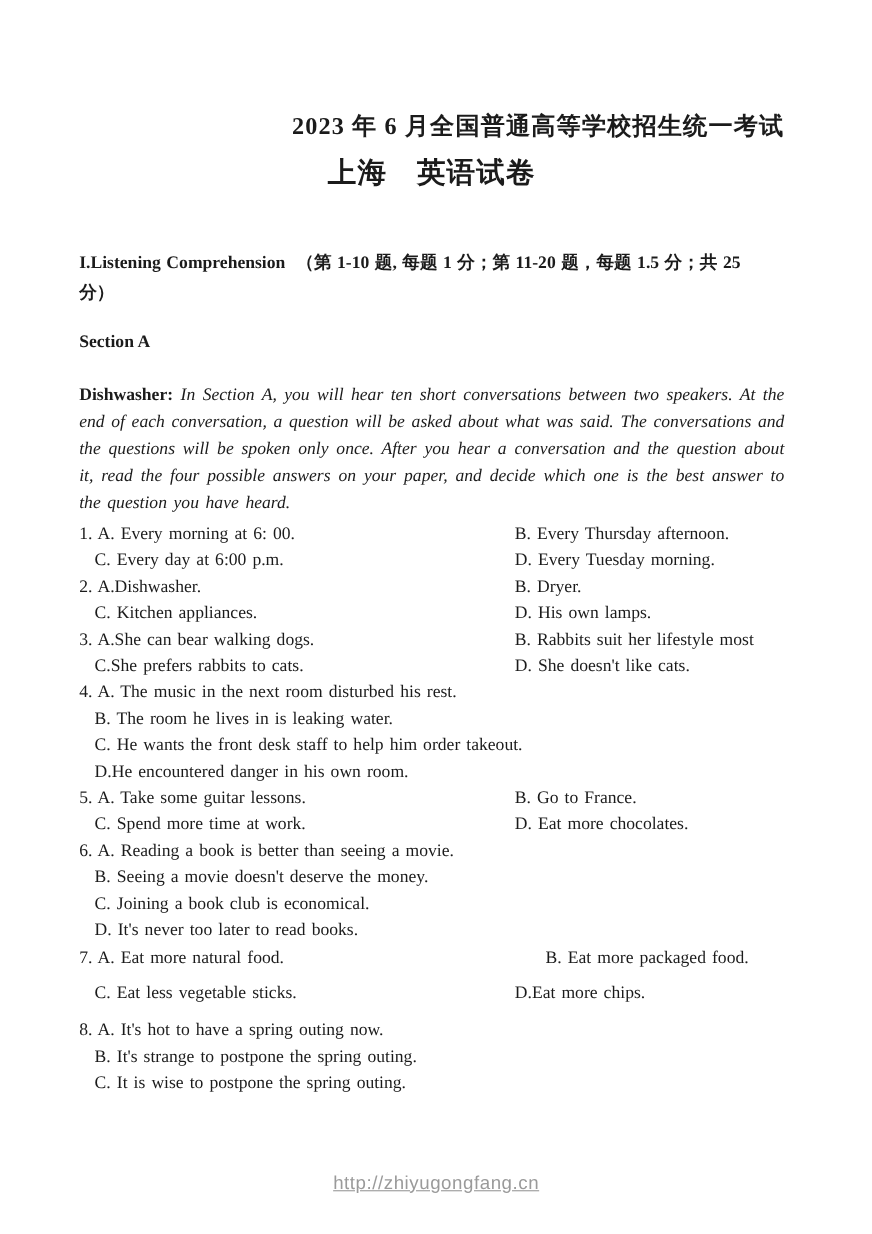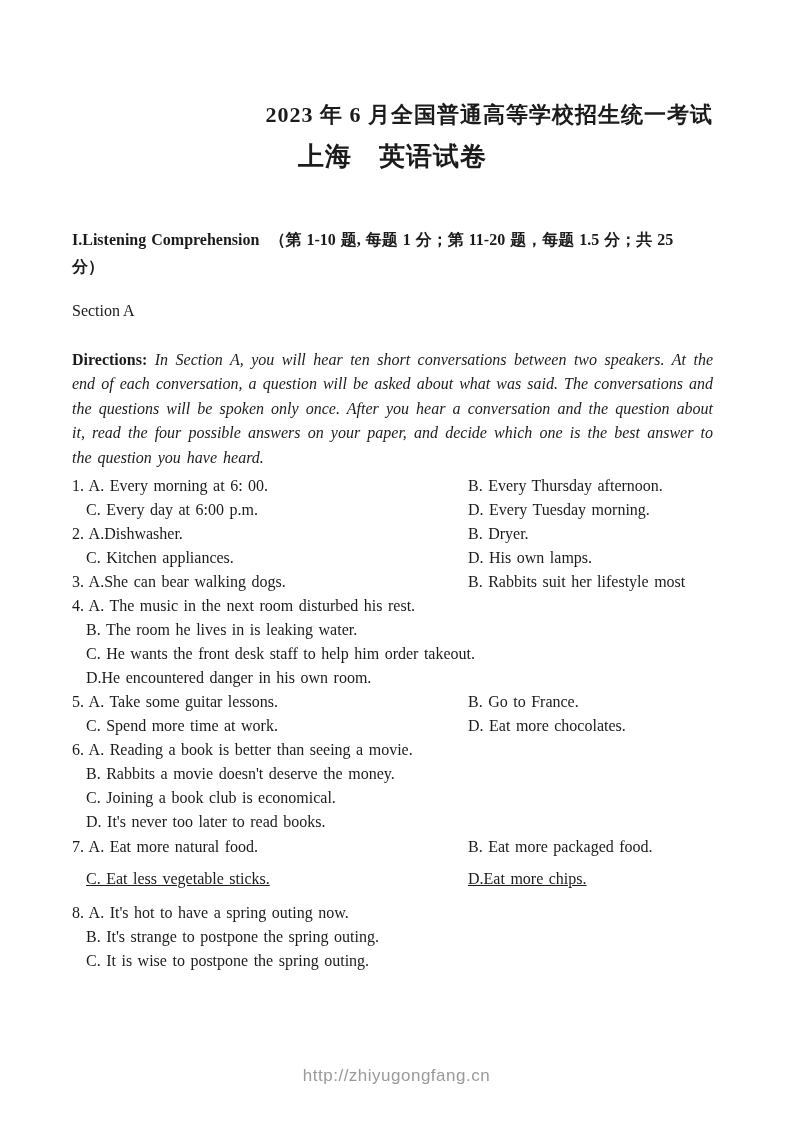"Section A" .section-label { font-weight: 400 -> 700 }
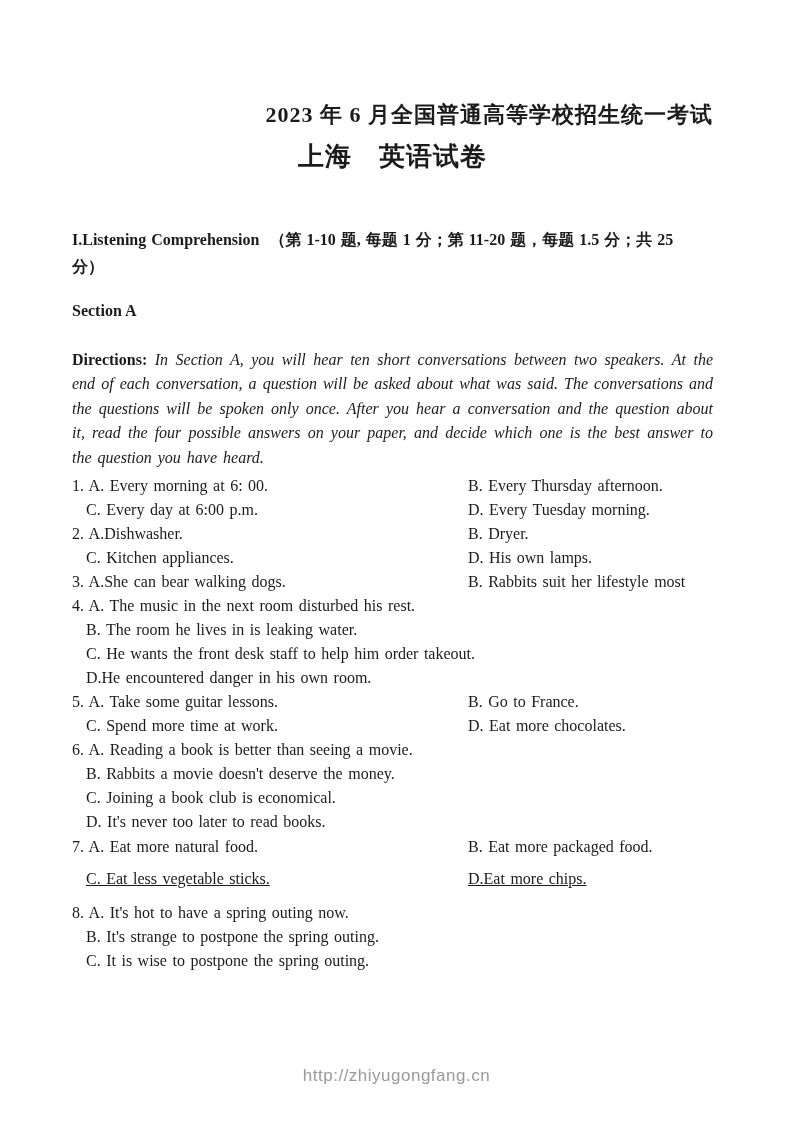"Directions:" span.dir-label { text: Directions -> Dishwasher }
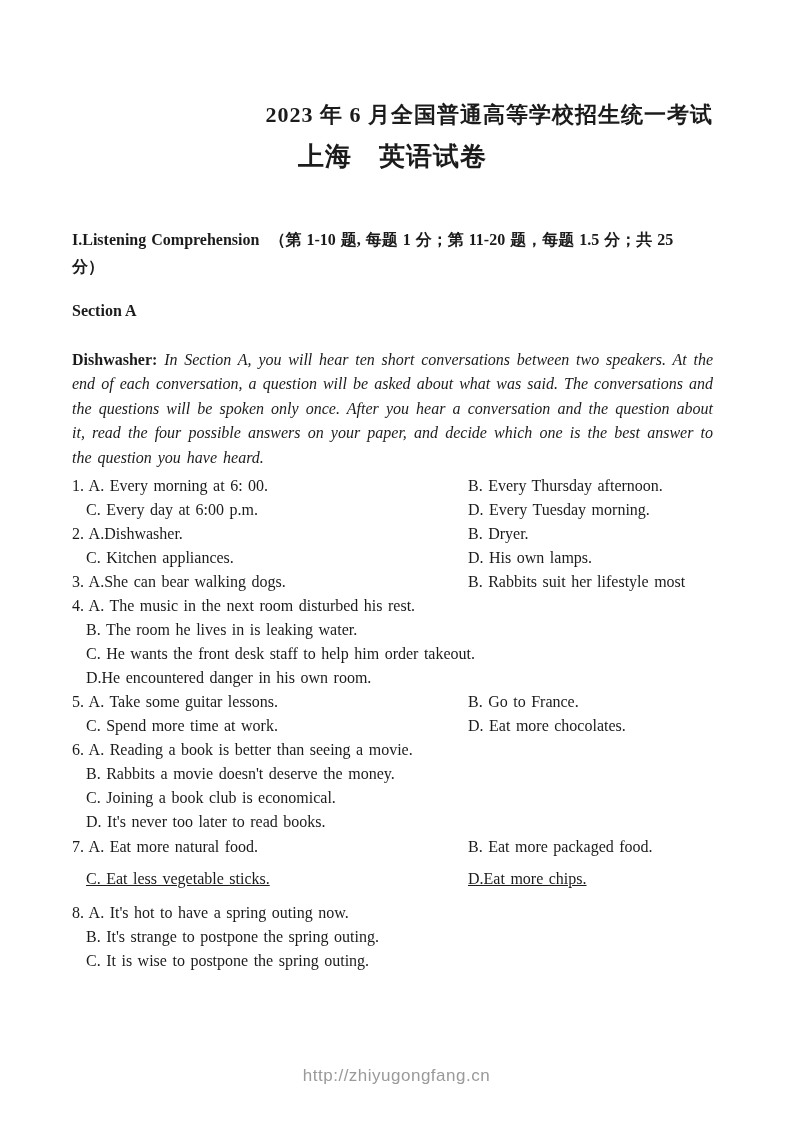"C.She prefers rabbits to cats." div.qrow { html: none -> <div> <span>C.She prefers rabbits to cats.</span> <span>D. She doesn't like cats.</span> </div> }
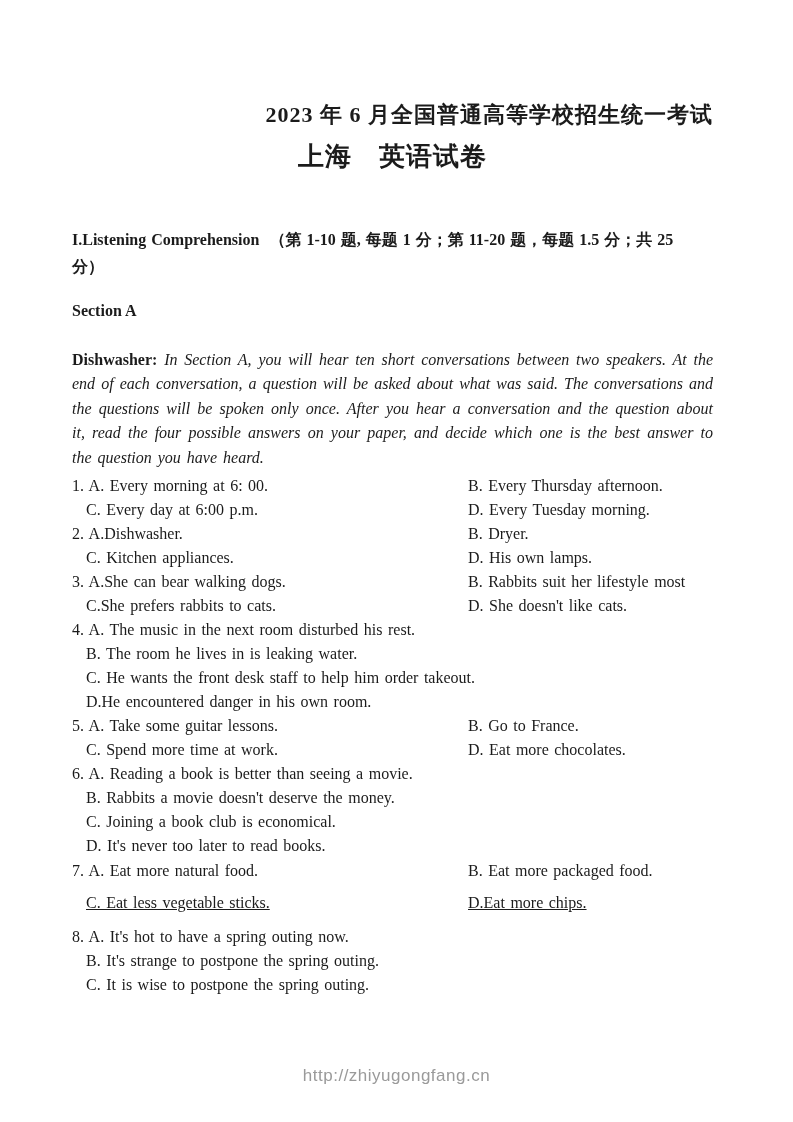"B. Rabbits a movie doesn't" span.opt-left { text: Rabbits -> Seeing }
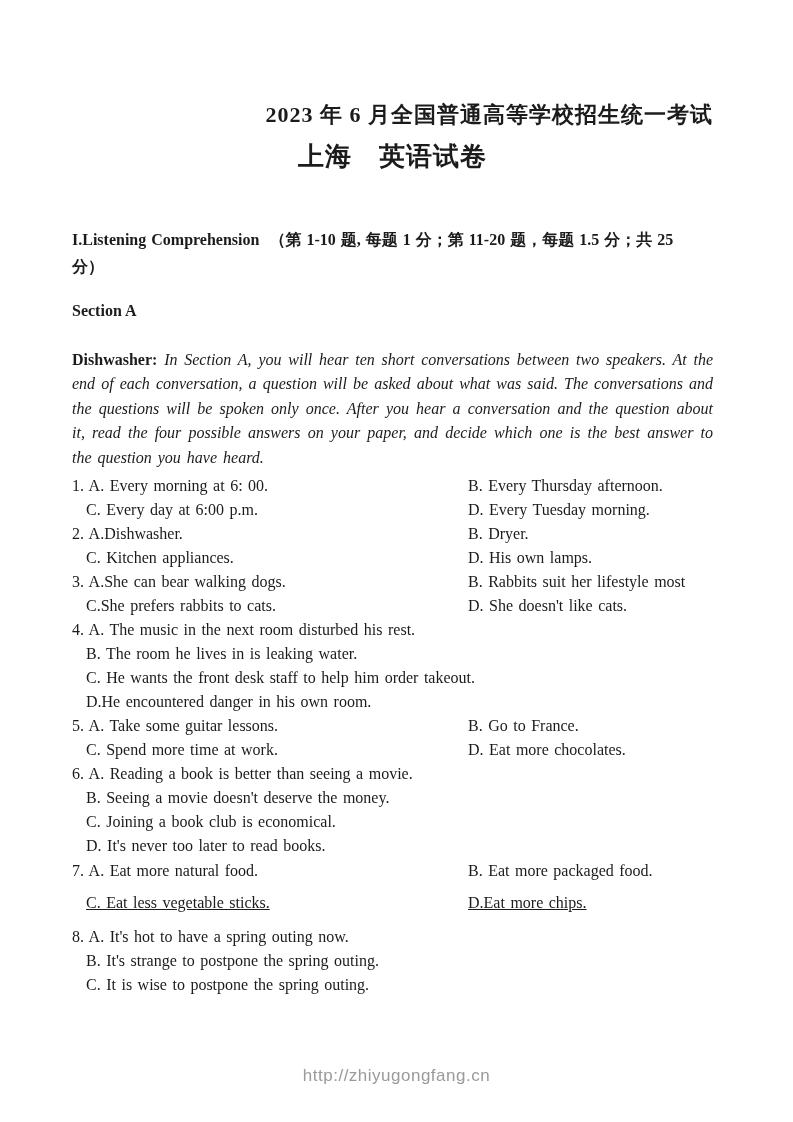"7. A. Eat more natural" div.qrow { gap: none -> 28px }
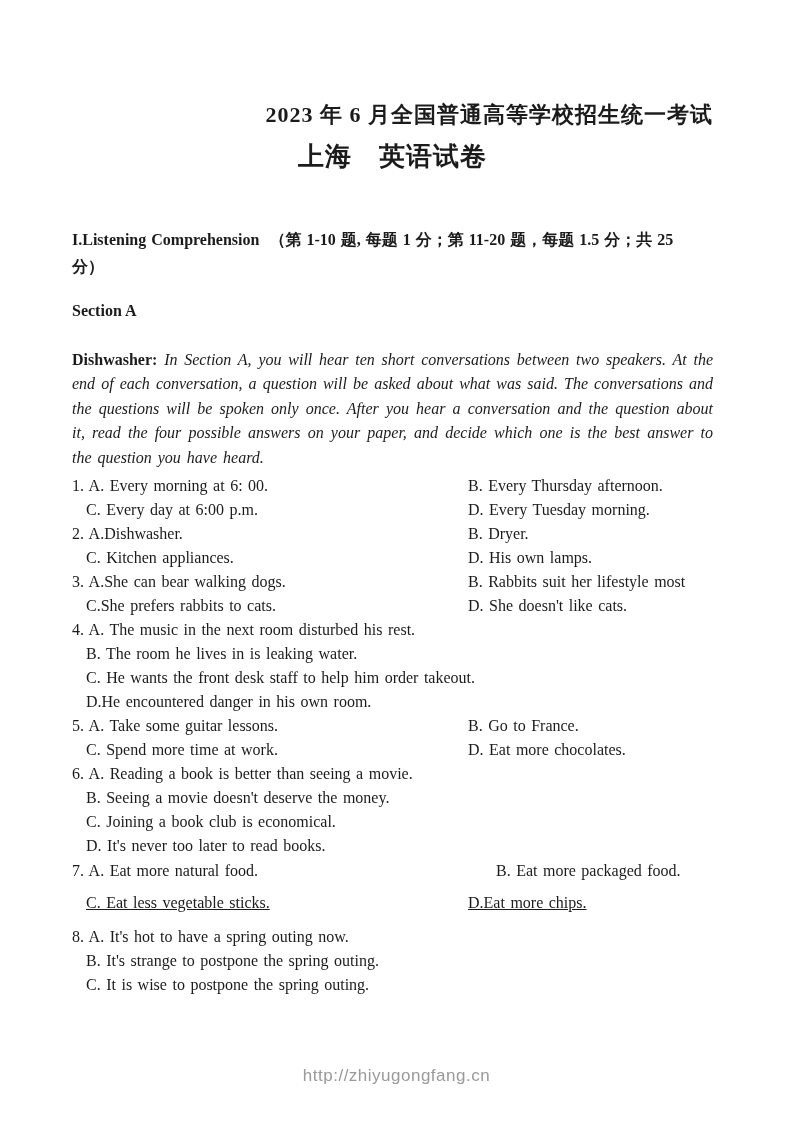"C. Eat less vegetable sticks." div.qrow { text-decoration: underline -> none }
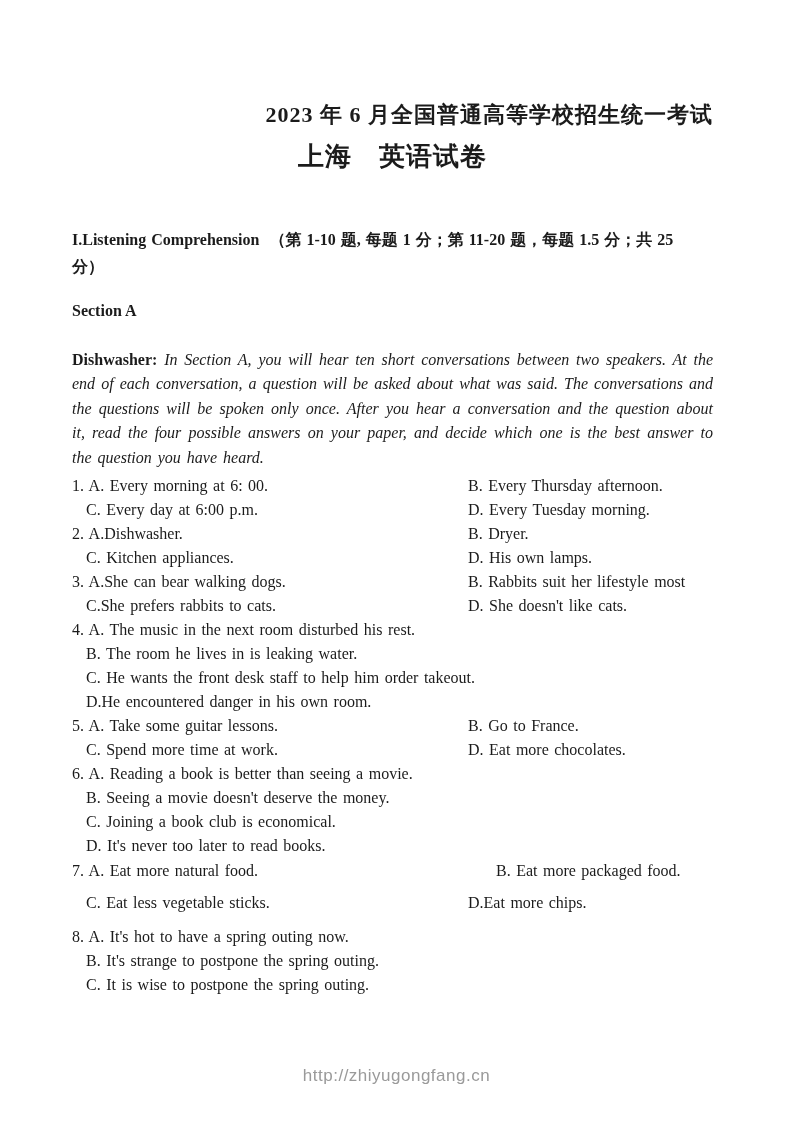"http://zhiyugongfang.cn" .footer { text-decoration: none -> underline }
